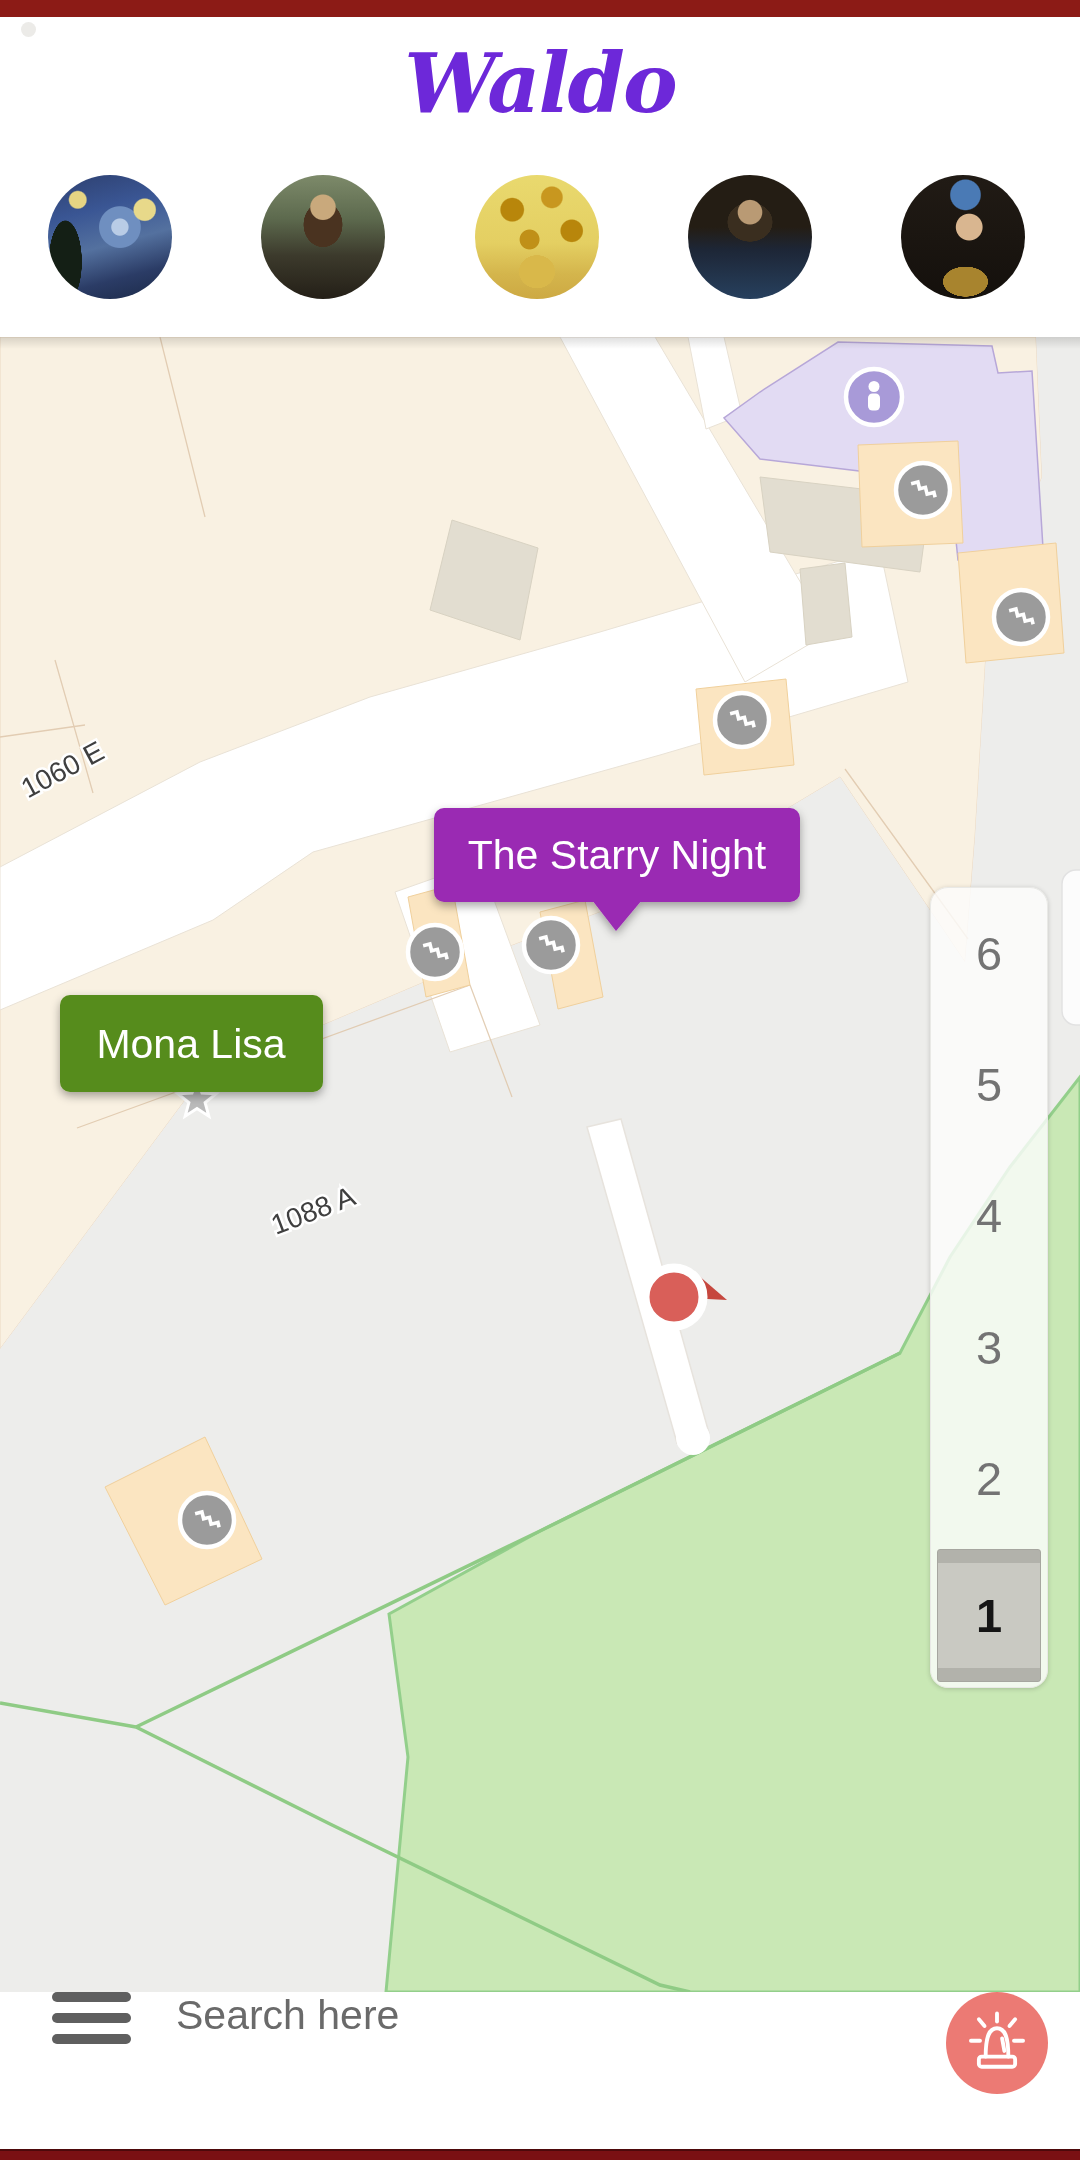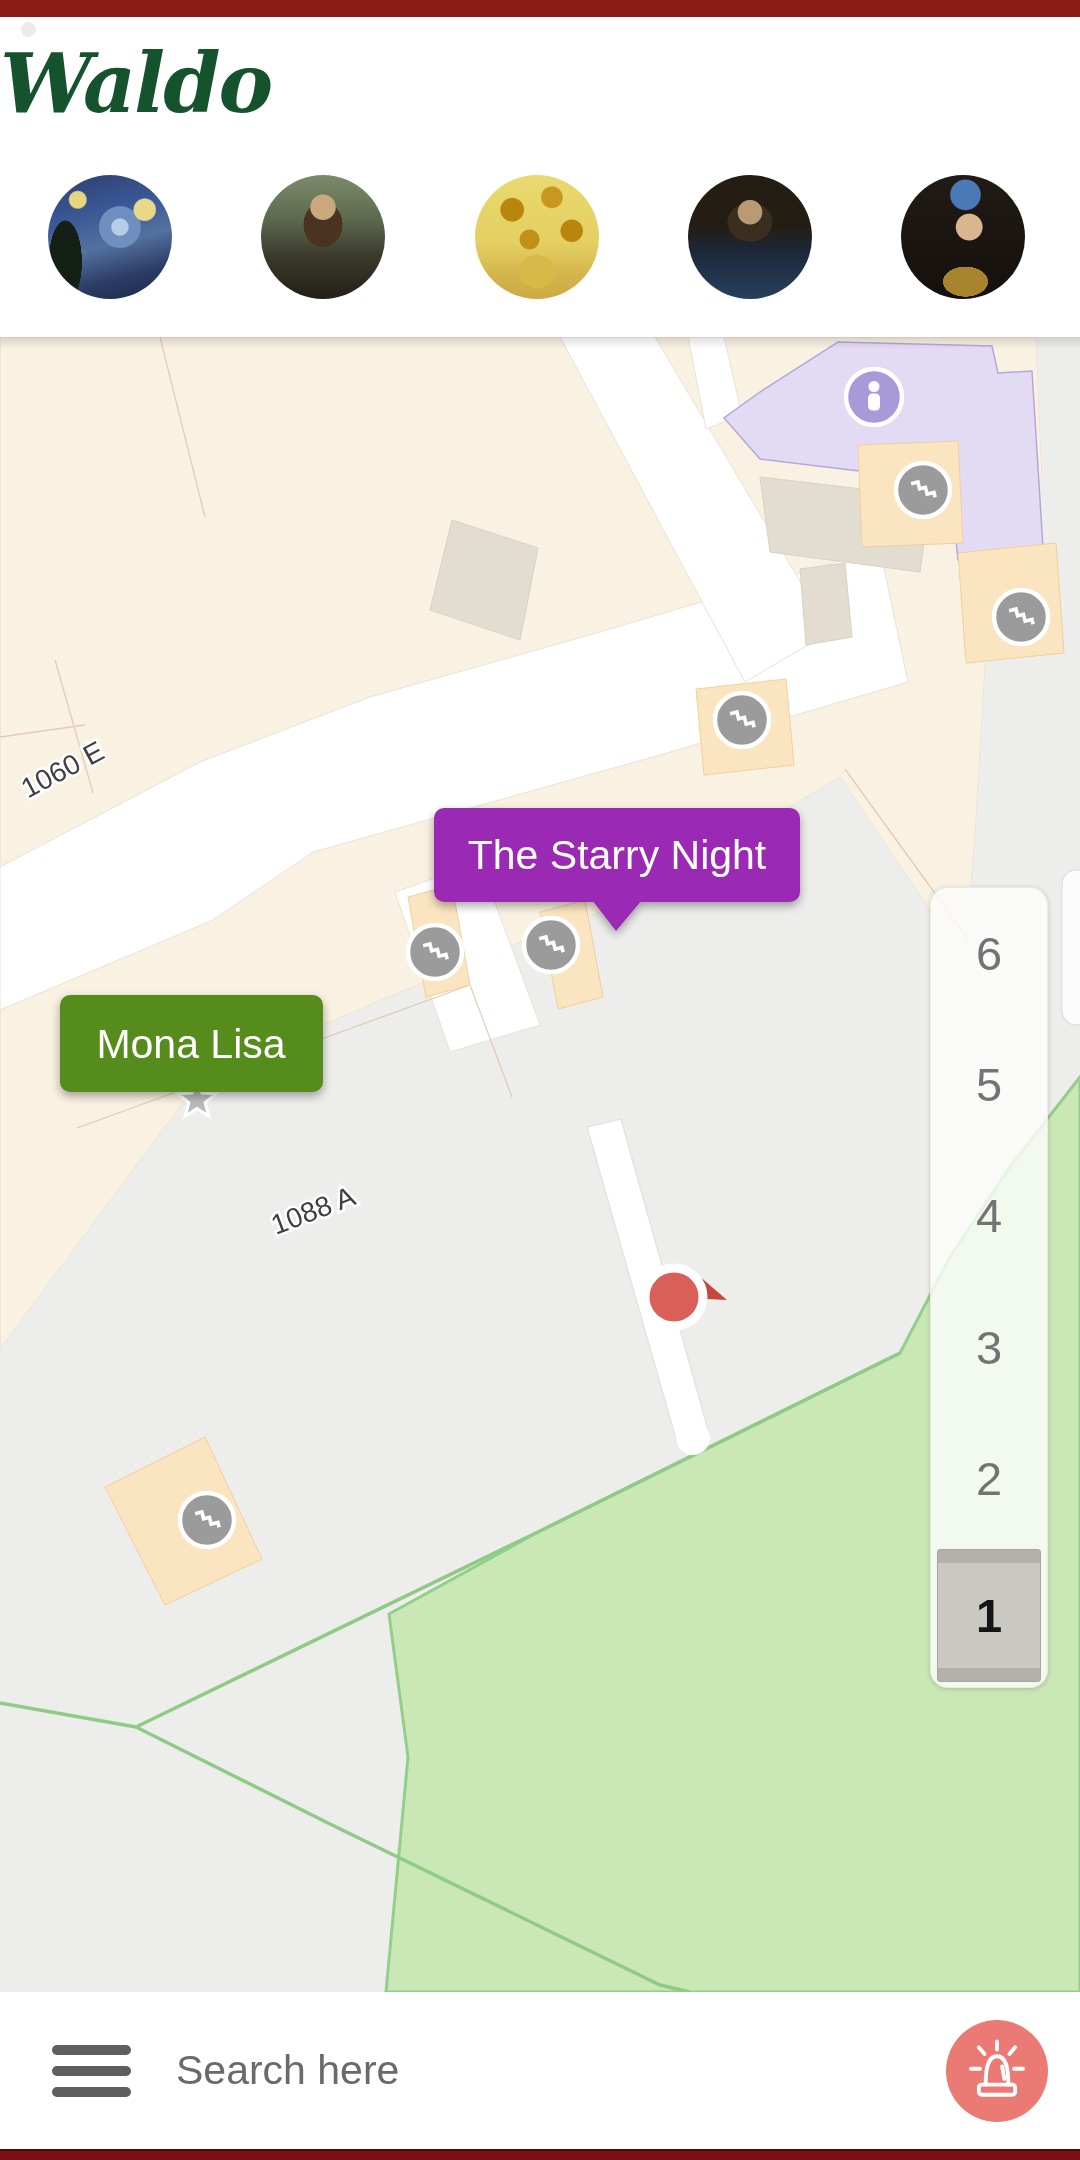"Waldo" .logo { color: #14532d -> #6d28d9; text-align: left -> center }
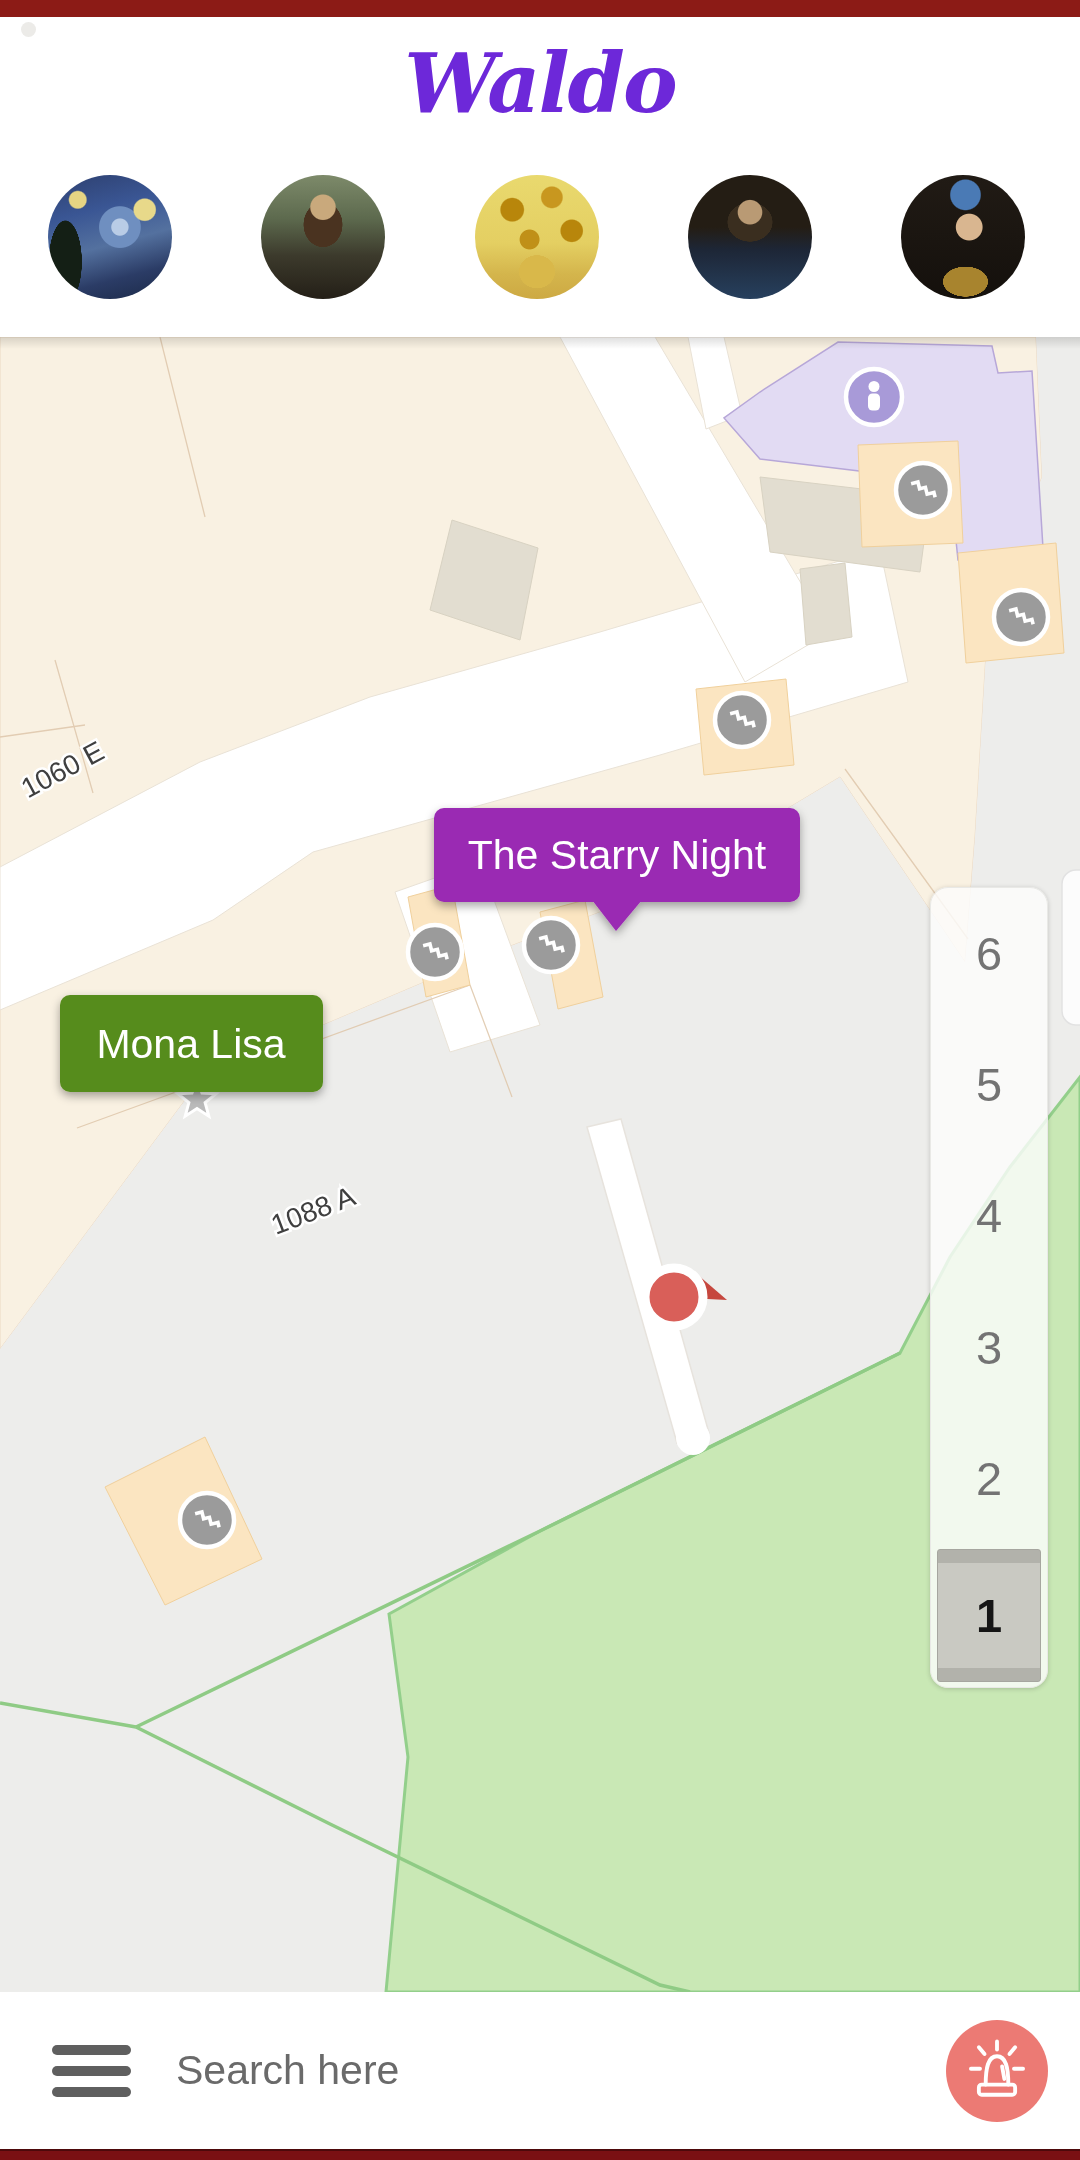"Search here" .searchbar { align-items: center -> flex-start }
